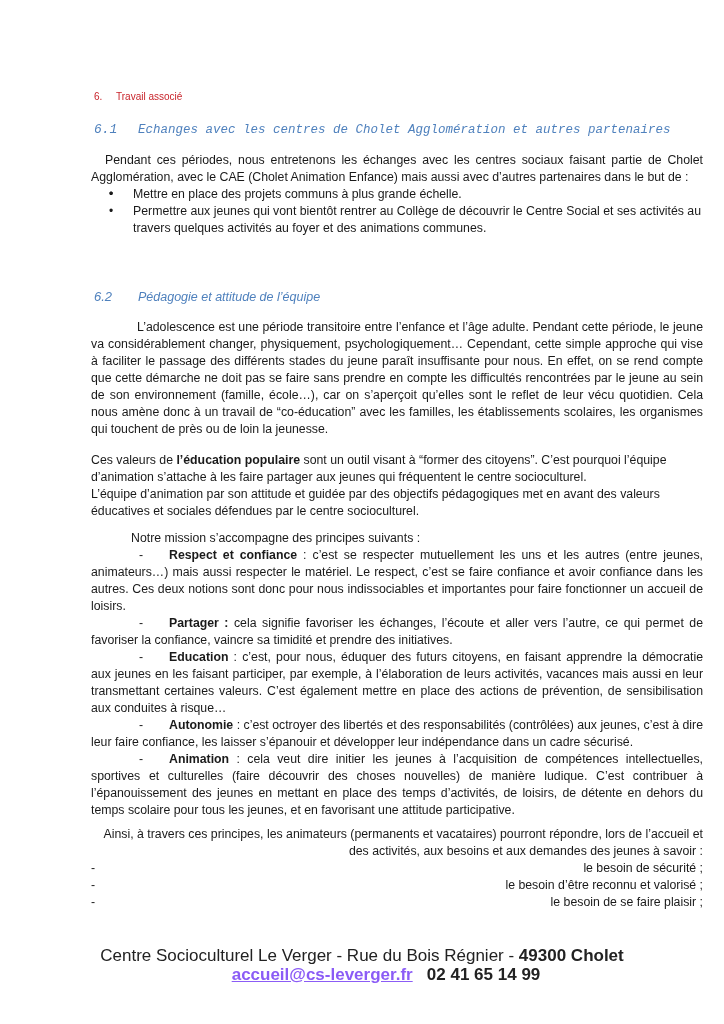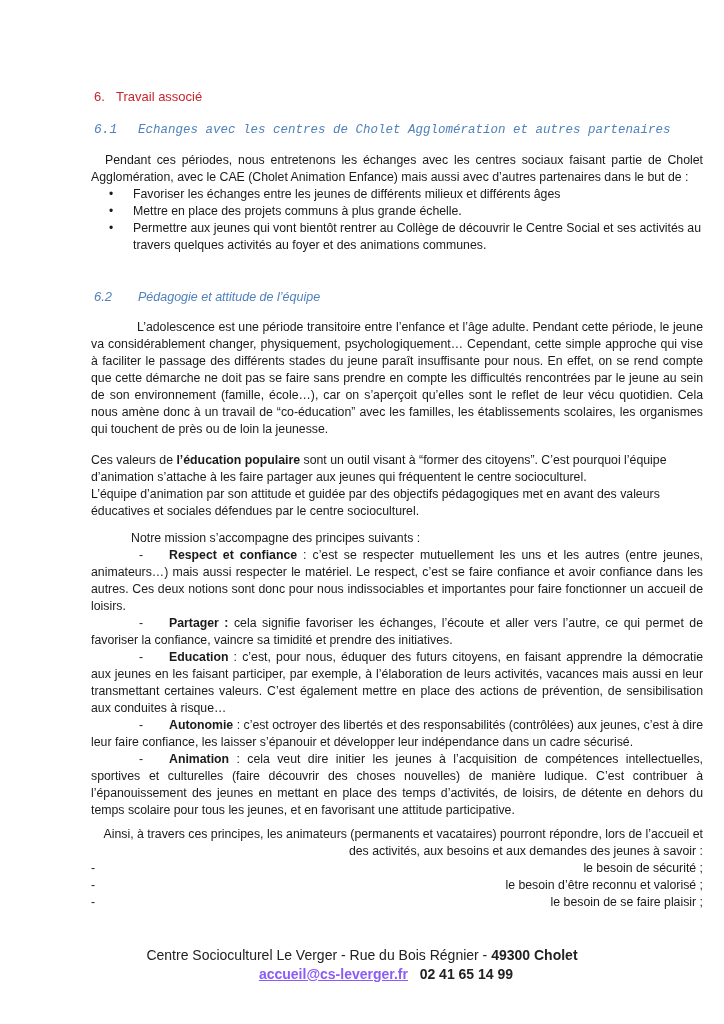"6. Travail associé" .h1 { font-size: 13px -> 10px }
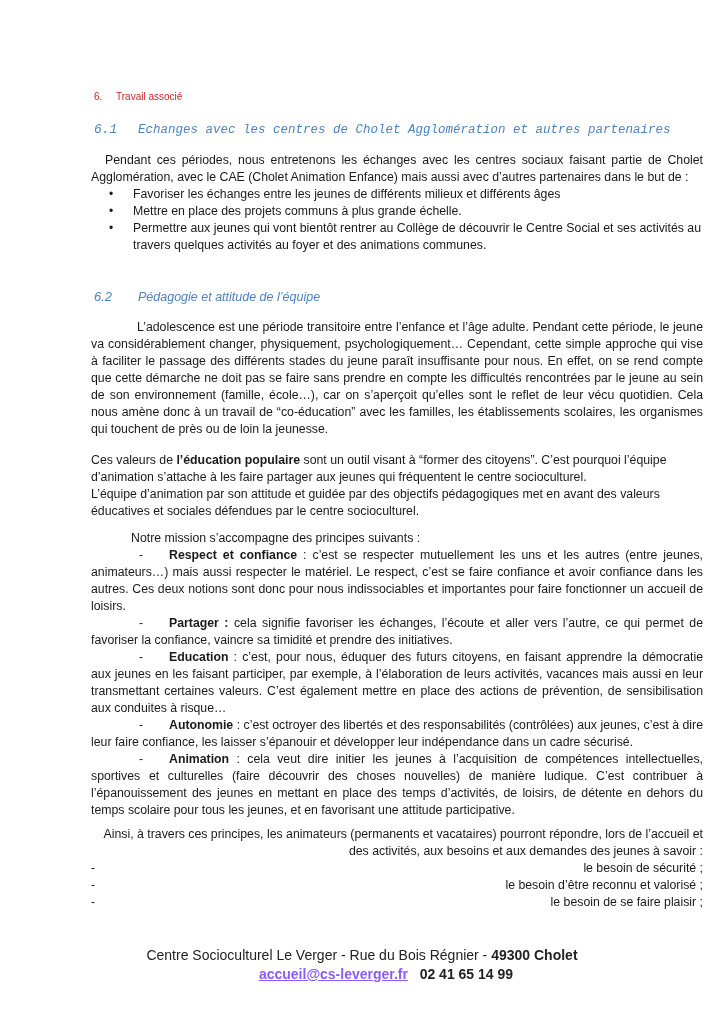"Favoriser les échanges entre les" span { html: <span>Favoriser les échanges entre les jeunes de différents milieux et différents âges</span> -> none }
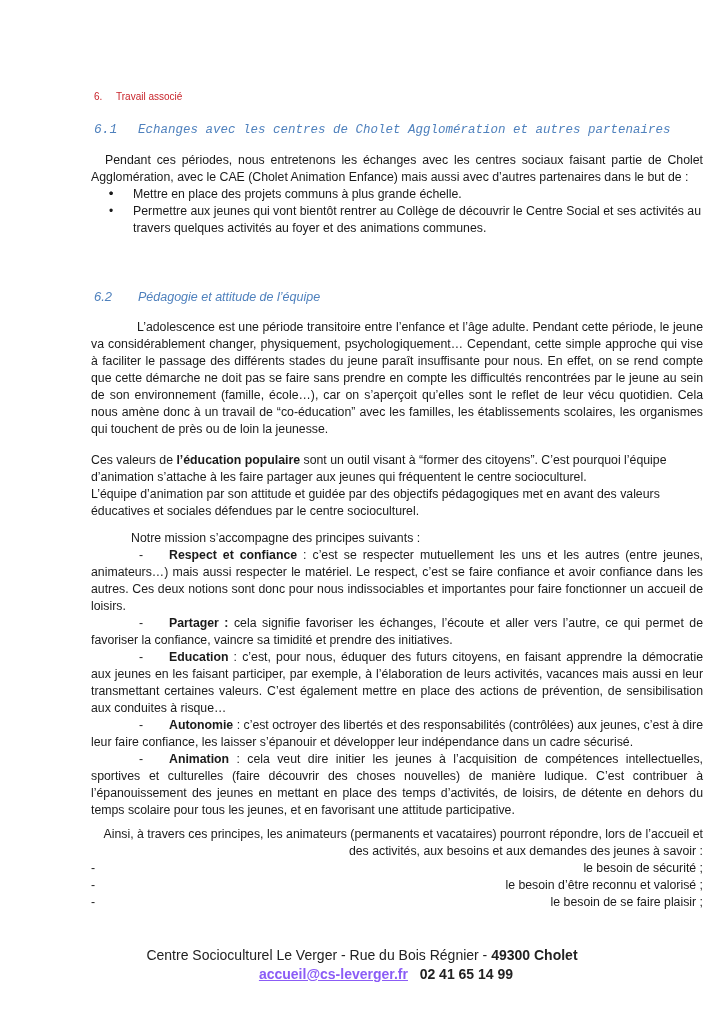"Centre Socioculturel Le Verger -" .footer { font-size: 14px -> 17px }
